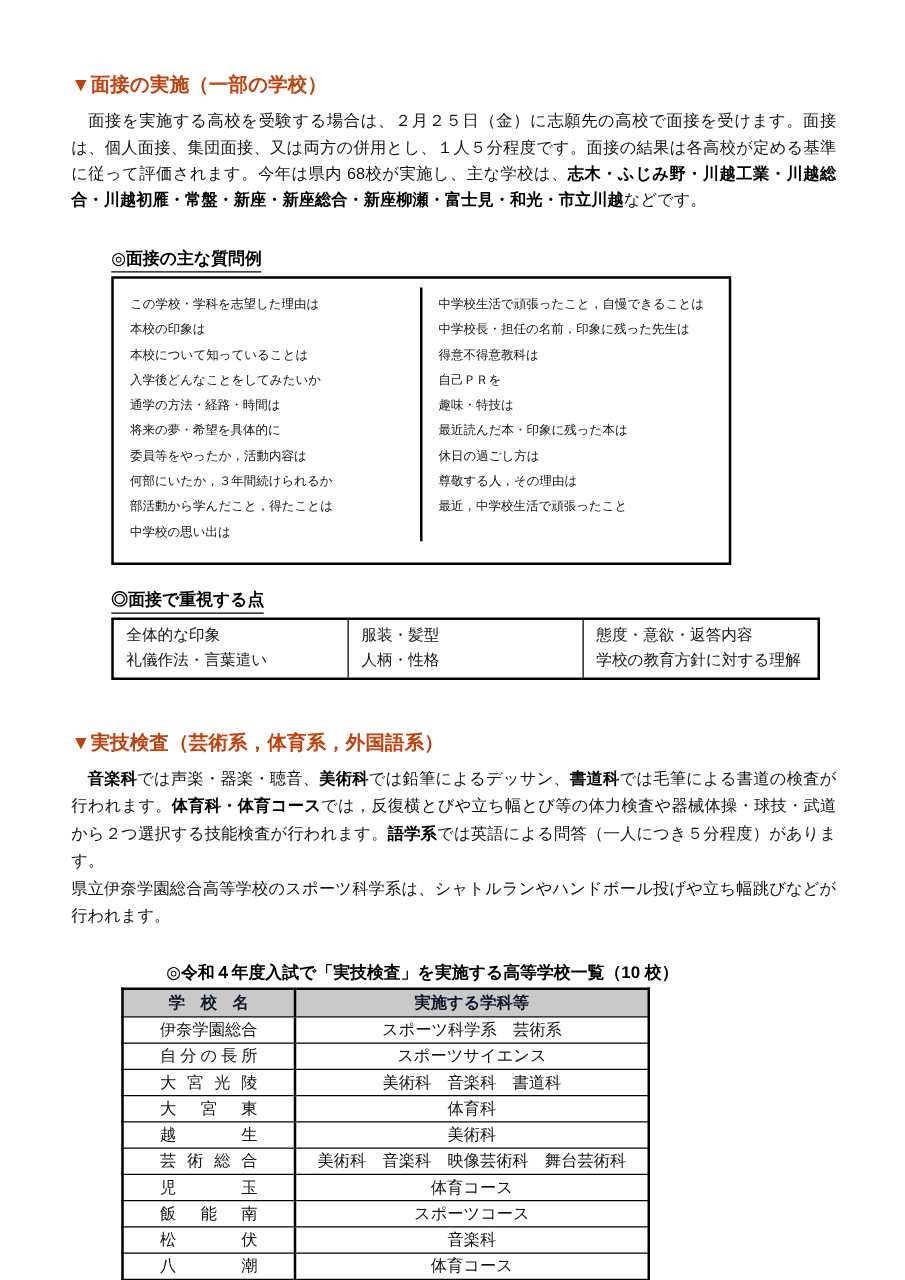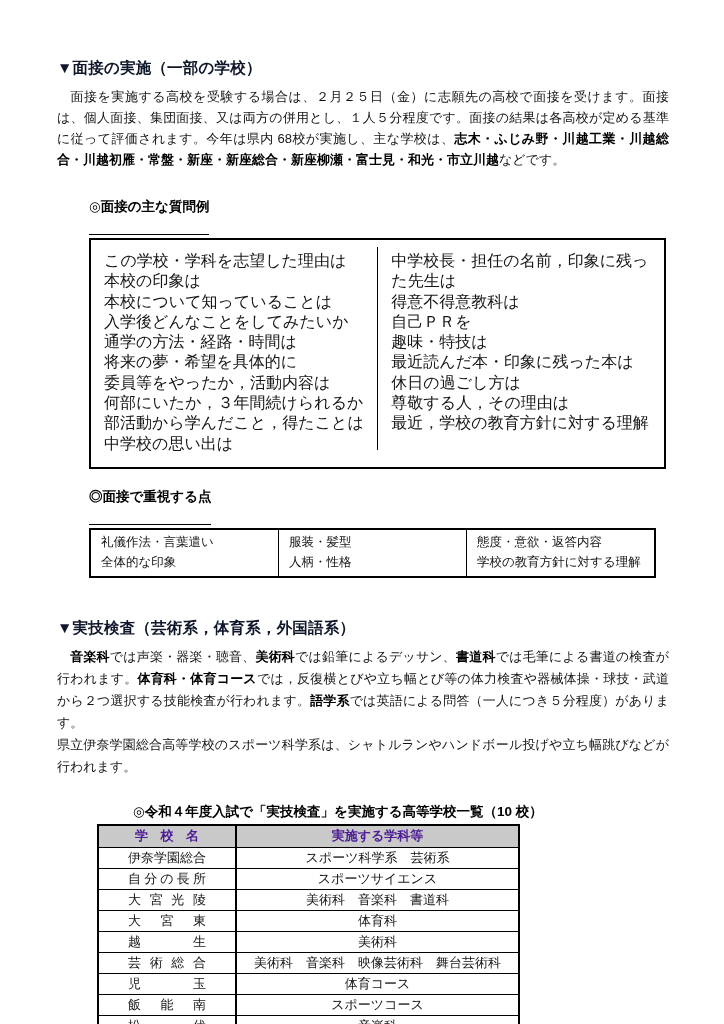"▼面接の実施（一部の学校）" .sec-title { color: #0f172a -> #c2410c }
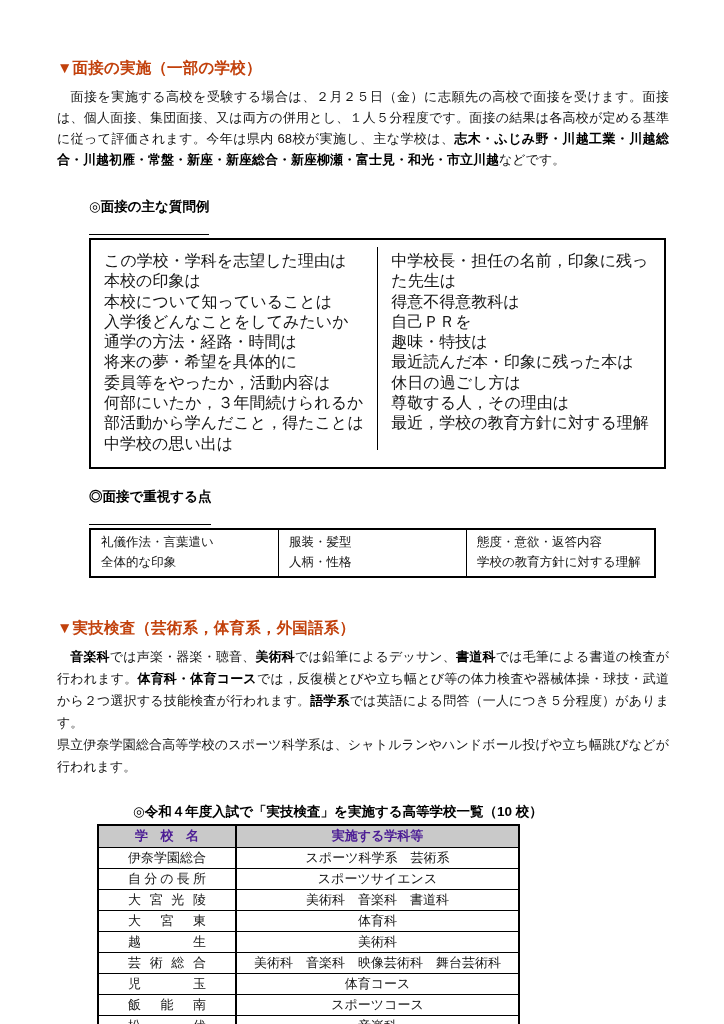"◎面接の主な質問例" .sub-heading { padding-bottom: 18px -> 1px }
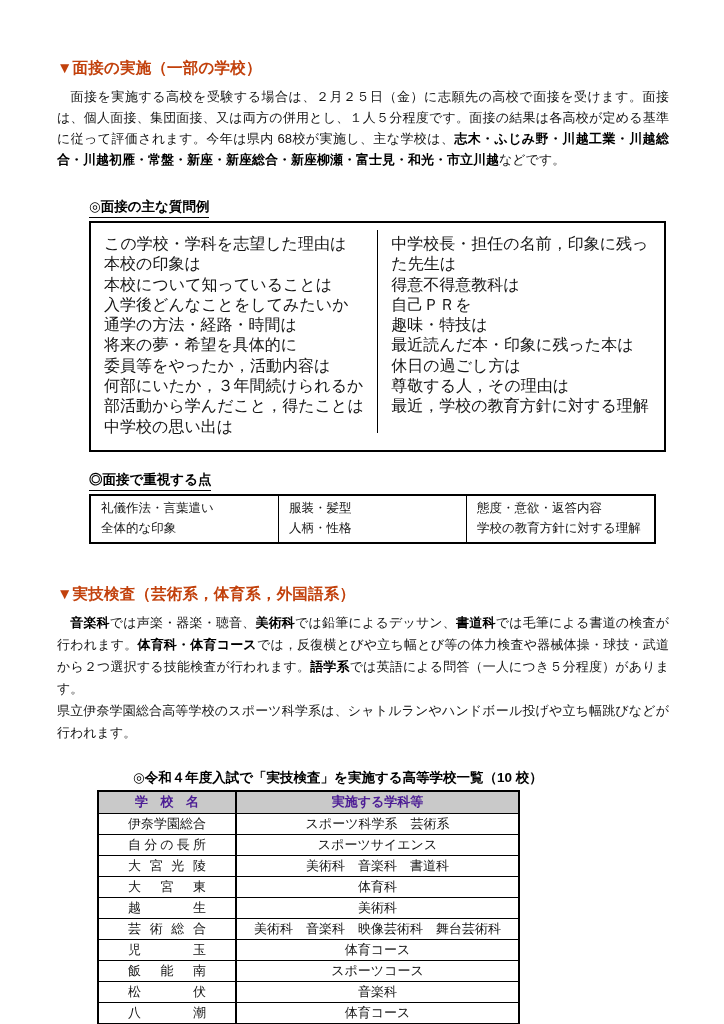"この学校・学科を志望した理由は" .q-box { font-size: 16px -> 10px; width: 577px -> 496px }
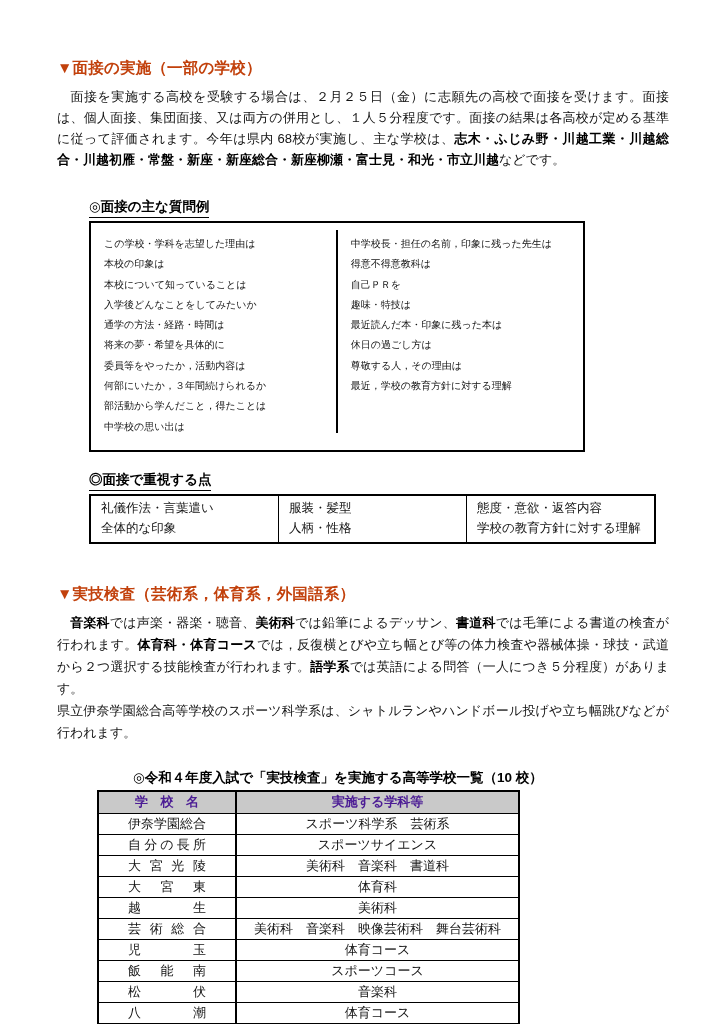"中学校生活で頑張ったこと，自慢できることは" div { html: none -> <div>中学校生活で頑張ったこと，自慢できることは</div> }
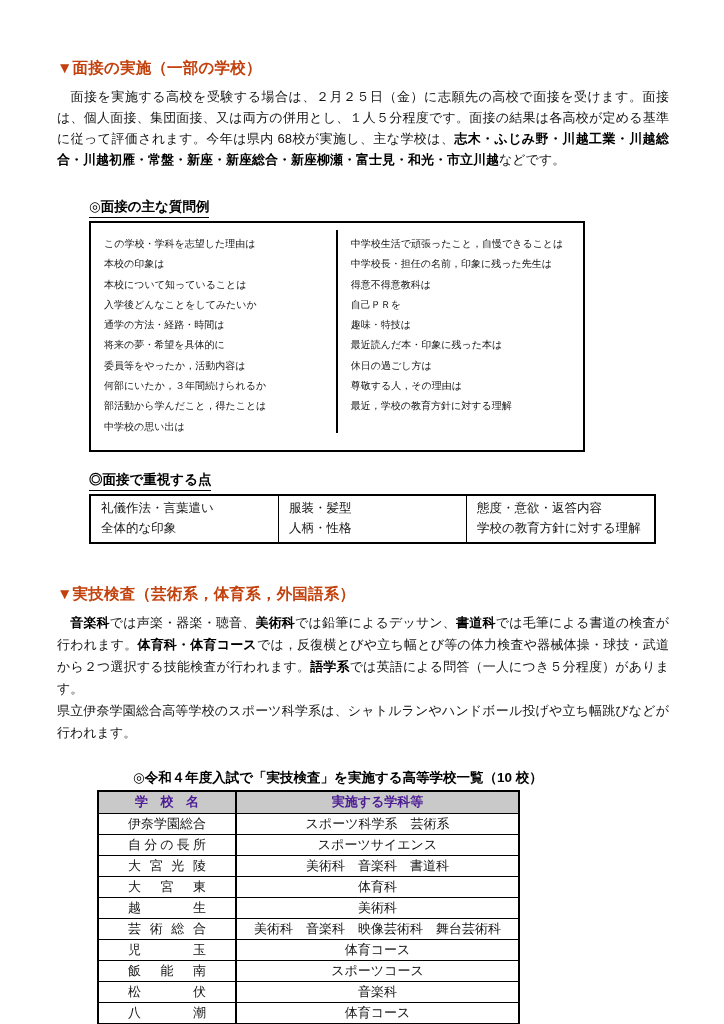"最近，学校の教育方針に対する理解" div { text: 学校の教育方針に対する理解 -> 中学校生活で頑張ったこと }
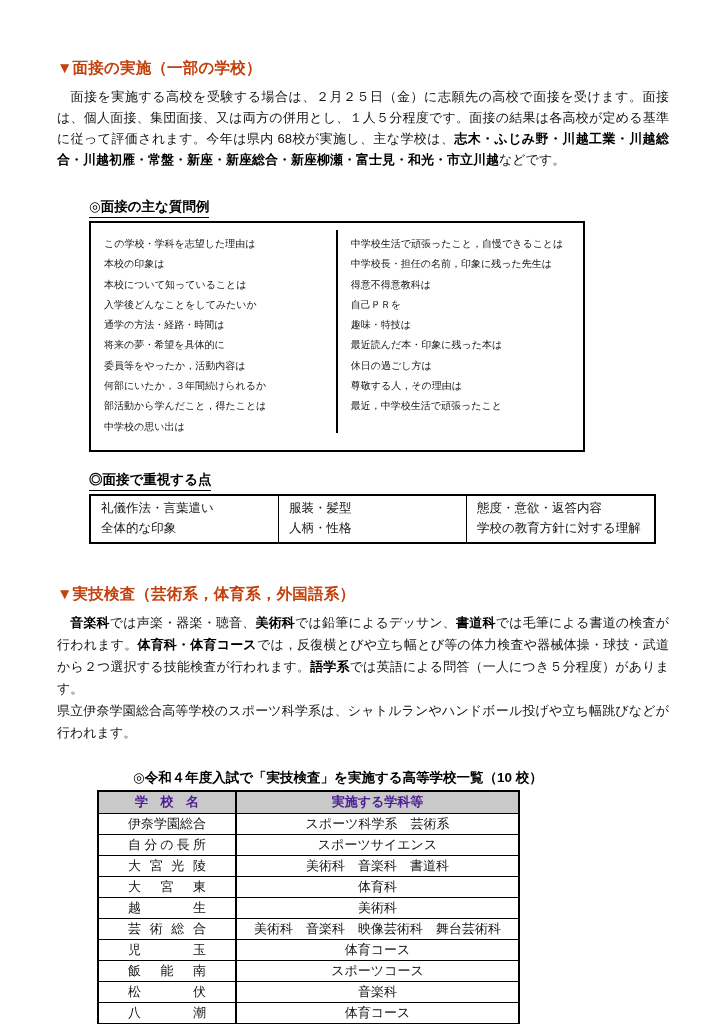"礼儀作法・言葉遣い" div { order: before "全体的な印象" -> after "全体的な印象" }
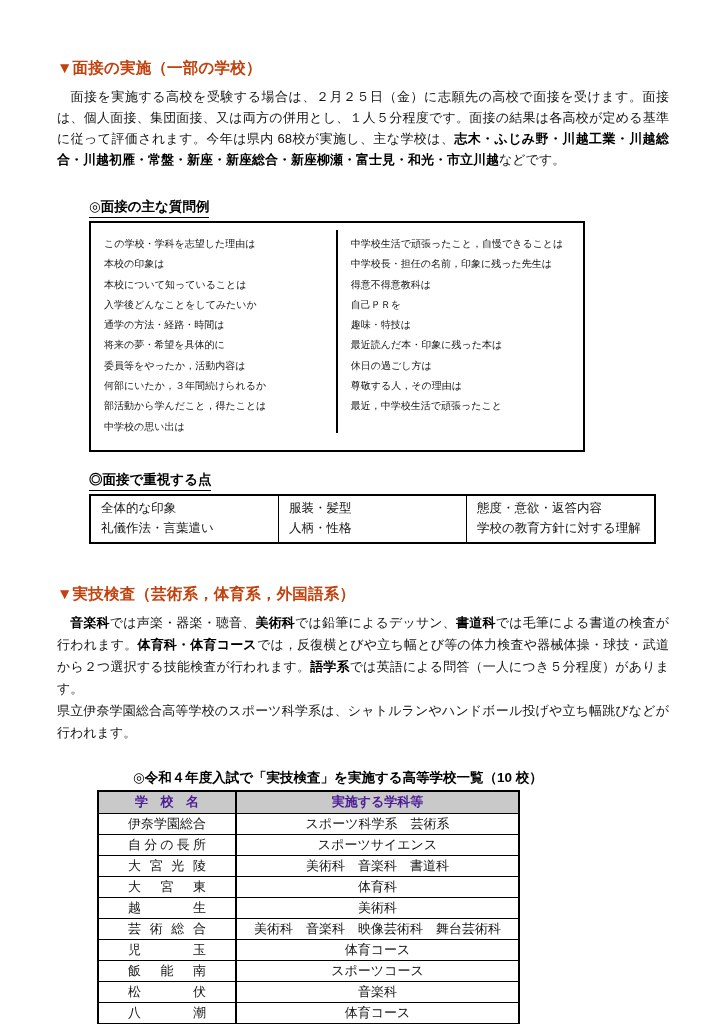"学校名" .school-table th { color: #4c1d95 -> #0f172a }
